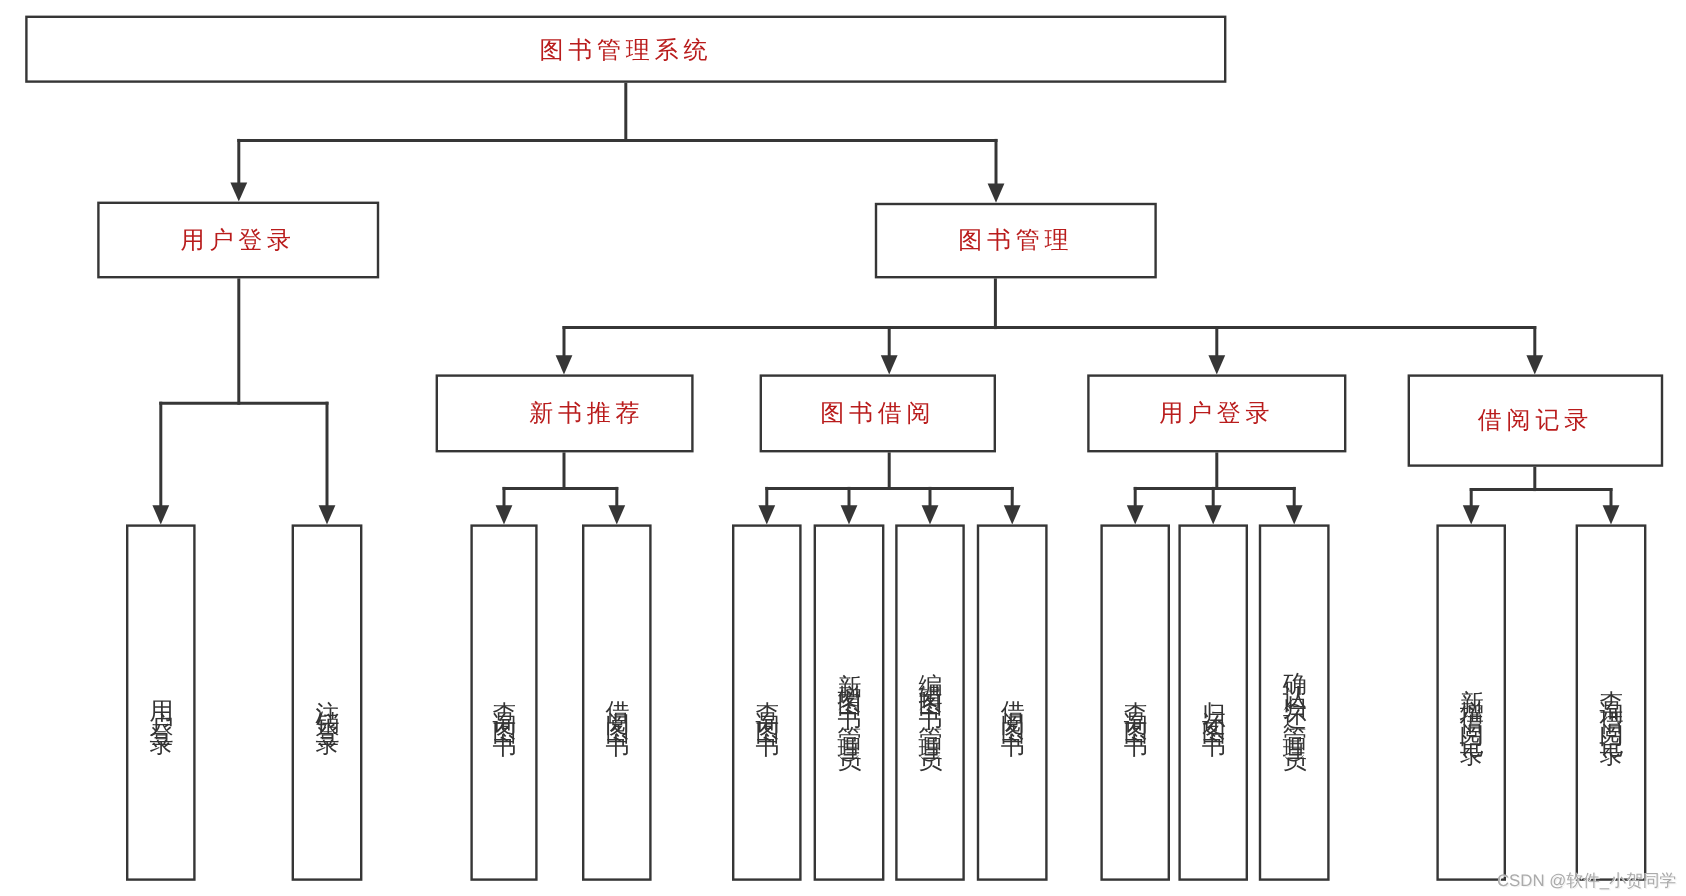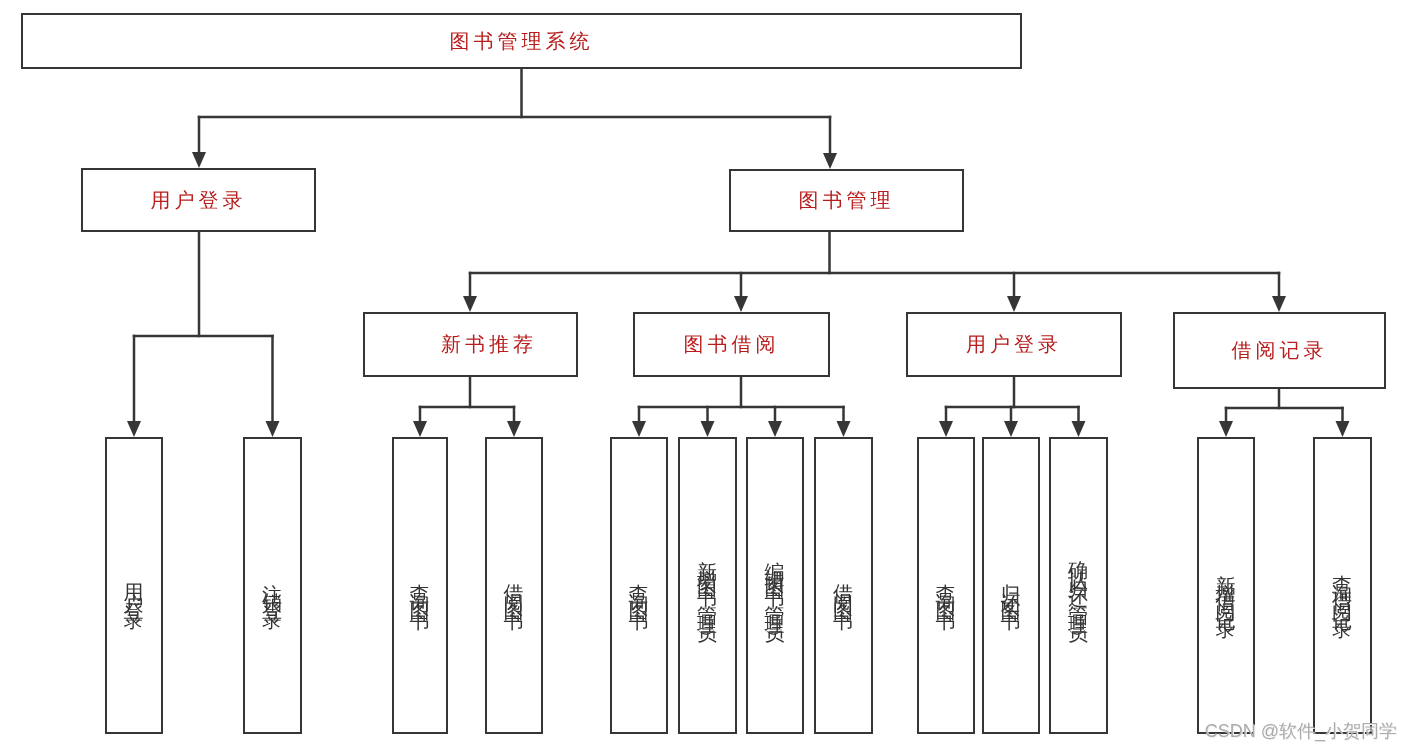"CSDN @软件_小贺同学" .watermark { font-size: 18px -> 14px }
